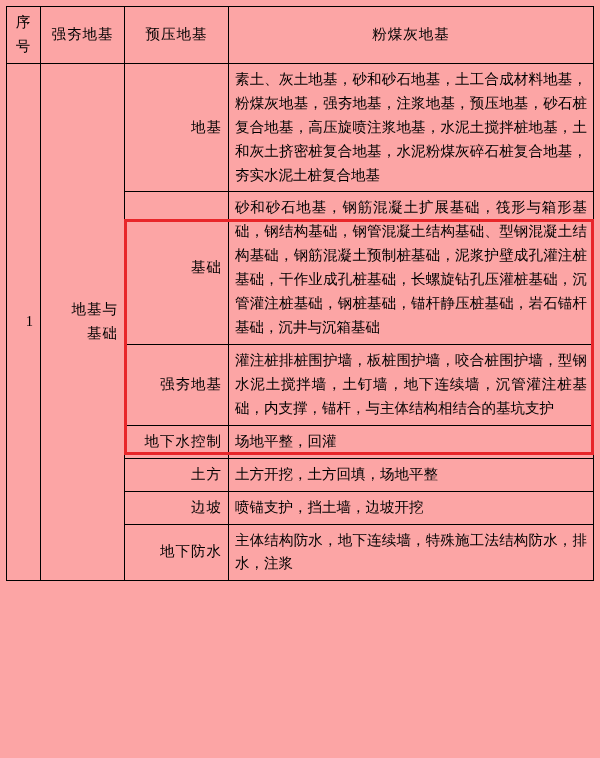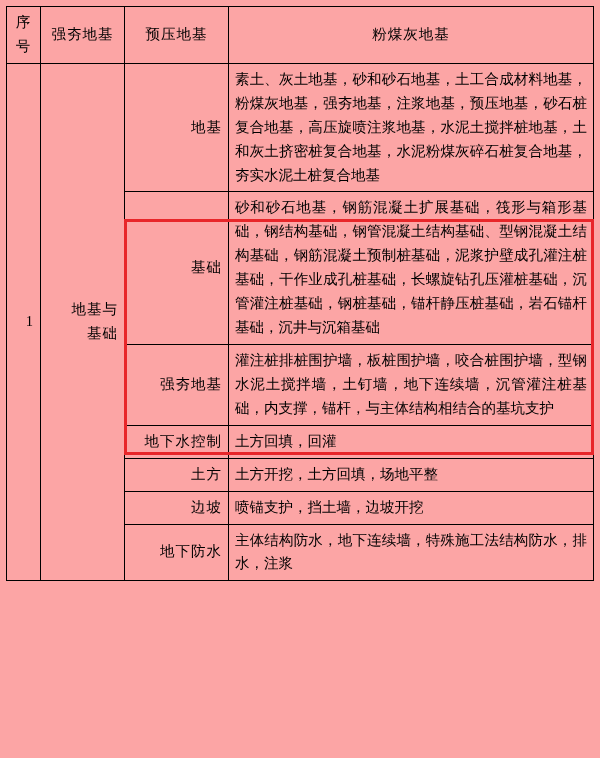"土方回填，回灌" td.item { text: 土方回填 -> 场地平整 }
